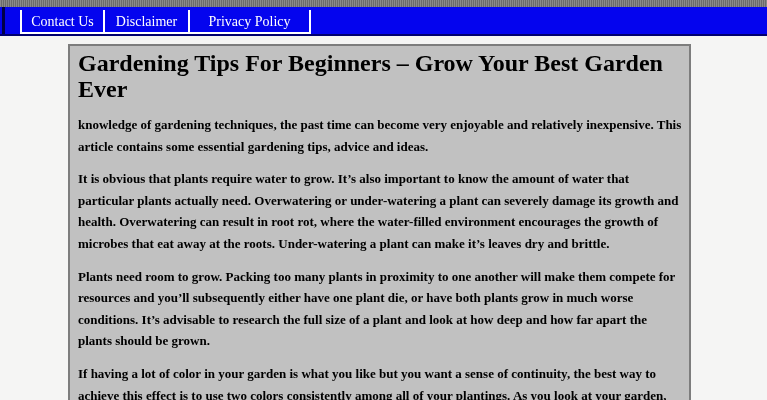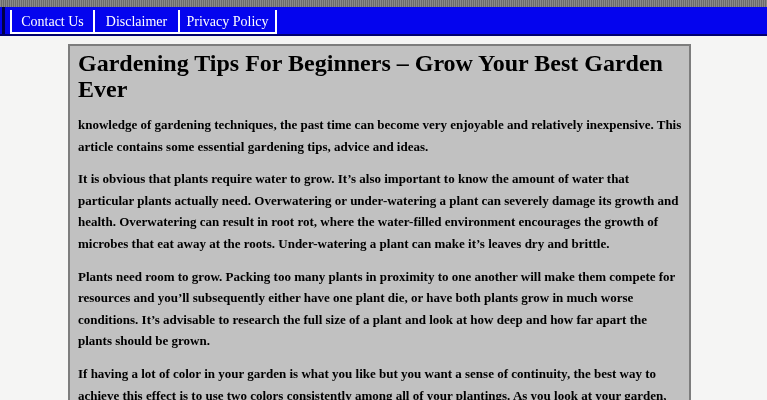"Contact Us" .nav-menu { left: 10px -> 20px }
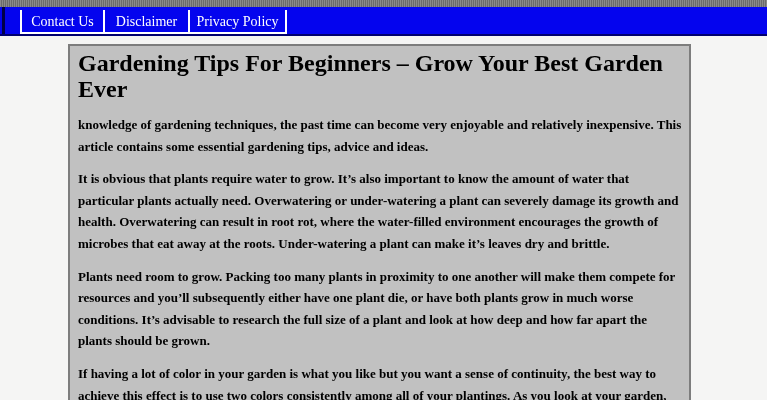"Privacy Policy" .nav-item.w3 { width: 97px -> 121px }
